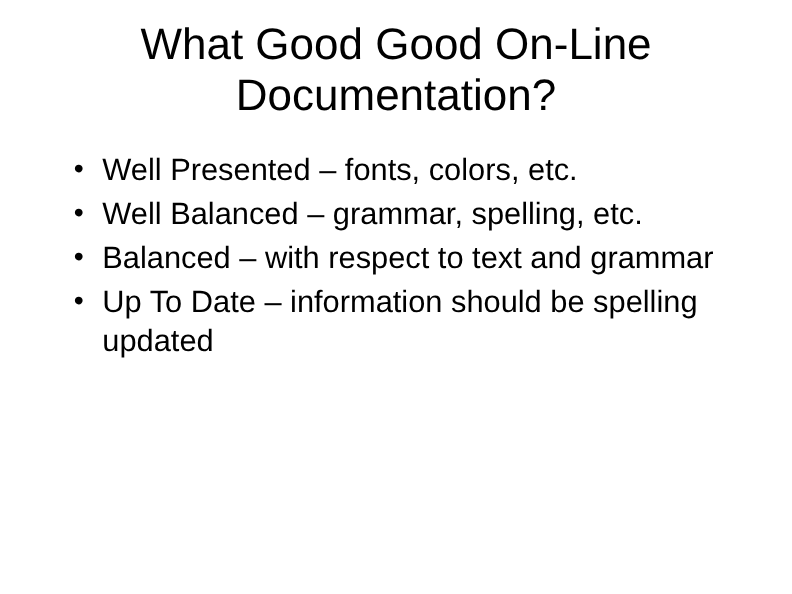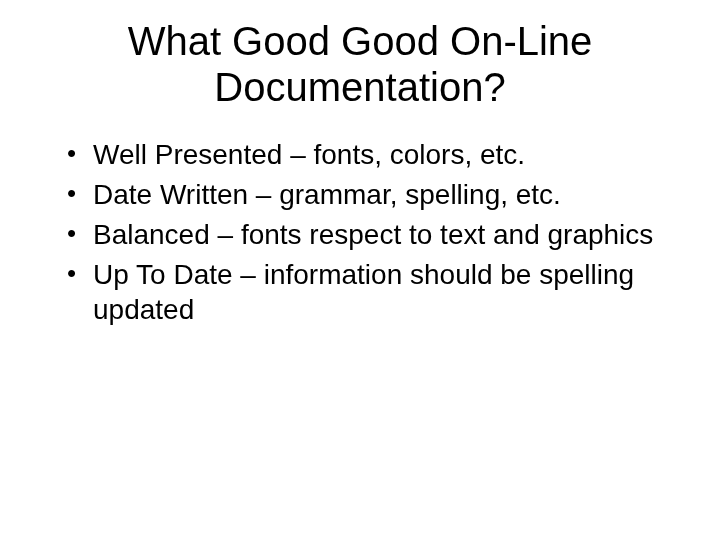"Date Written – grammar, spelling," li { text: Date Written -> Well Balanced }
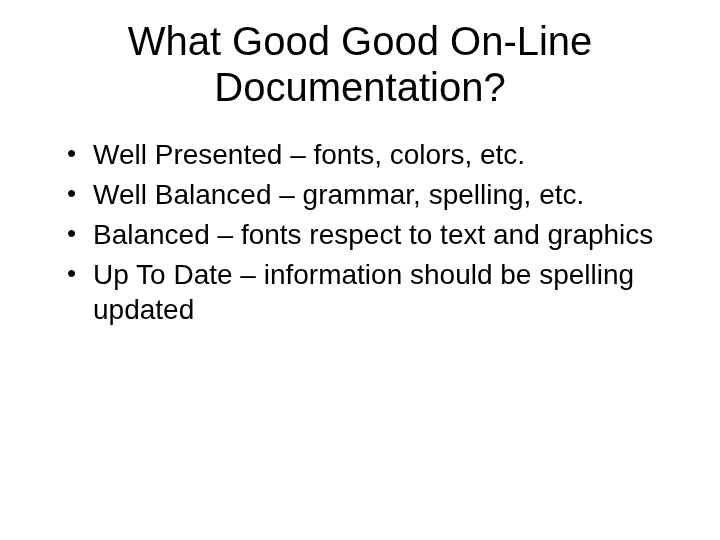"Balanced – fonts respect to" li { text: fonts respect to text and graphics -> with respect to text and grammar }
